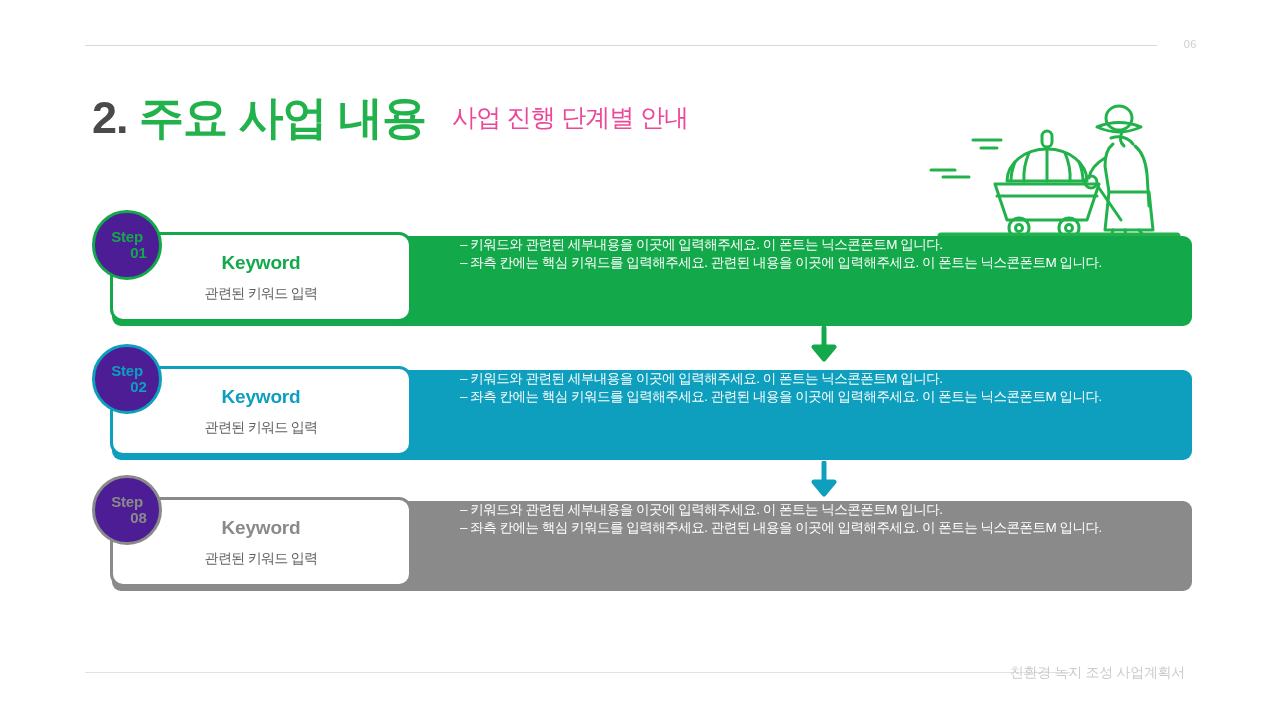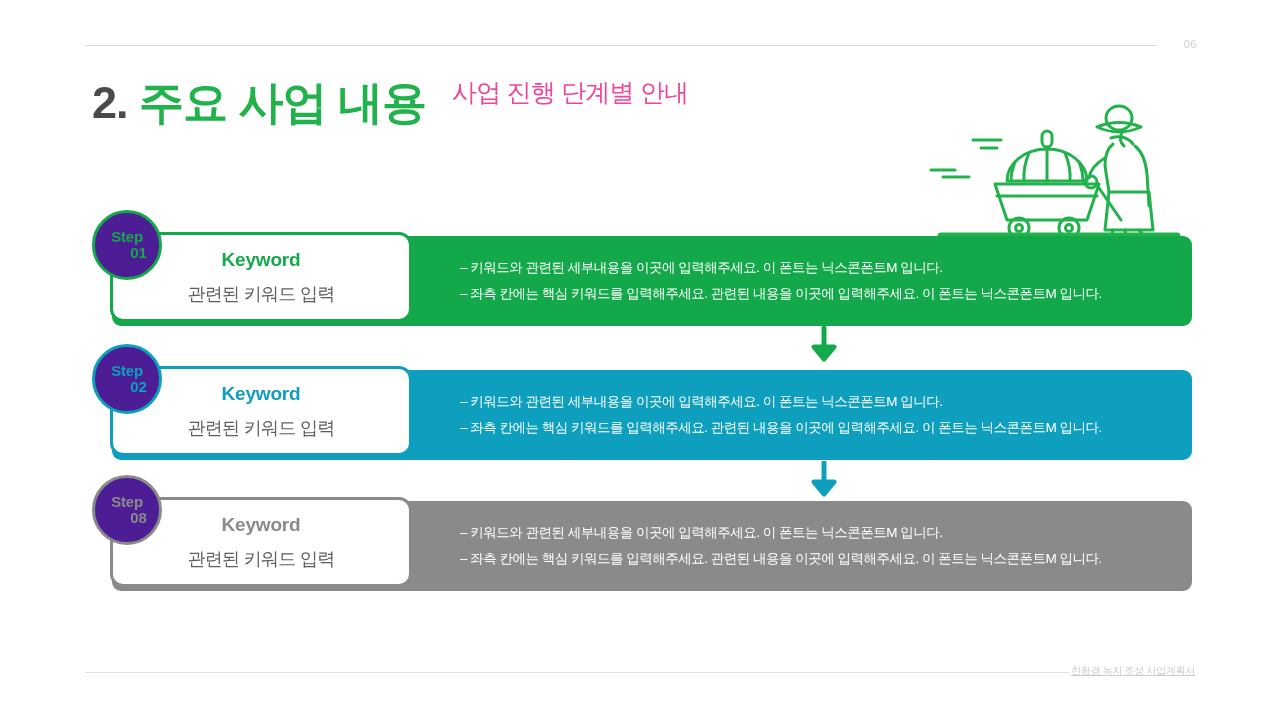"2. 주요 사업 내용" .title-row { align-items: flex-start -> center; top: 80px -> 95px }
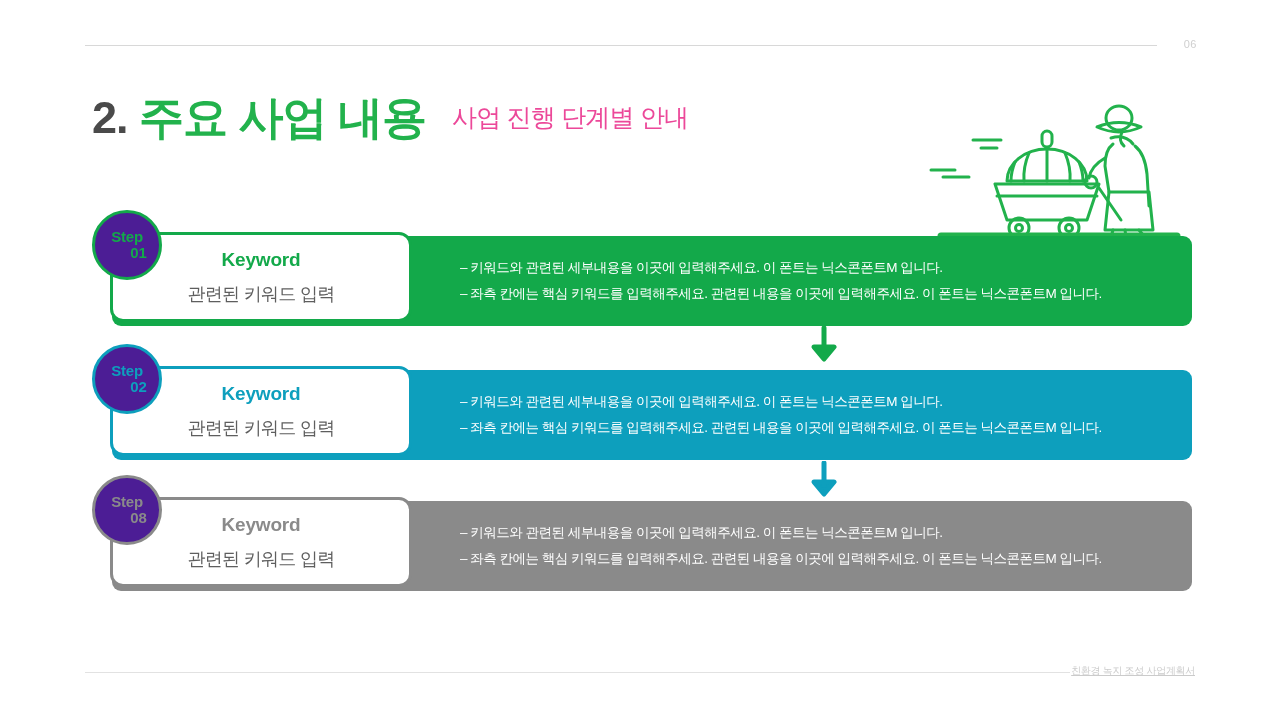"키워드와 관련된 세부내용을 이곳에 입력해주세요." .desc { gap: 8px -> none; justify-content: center -> flex-start }
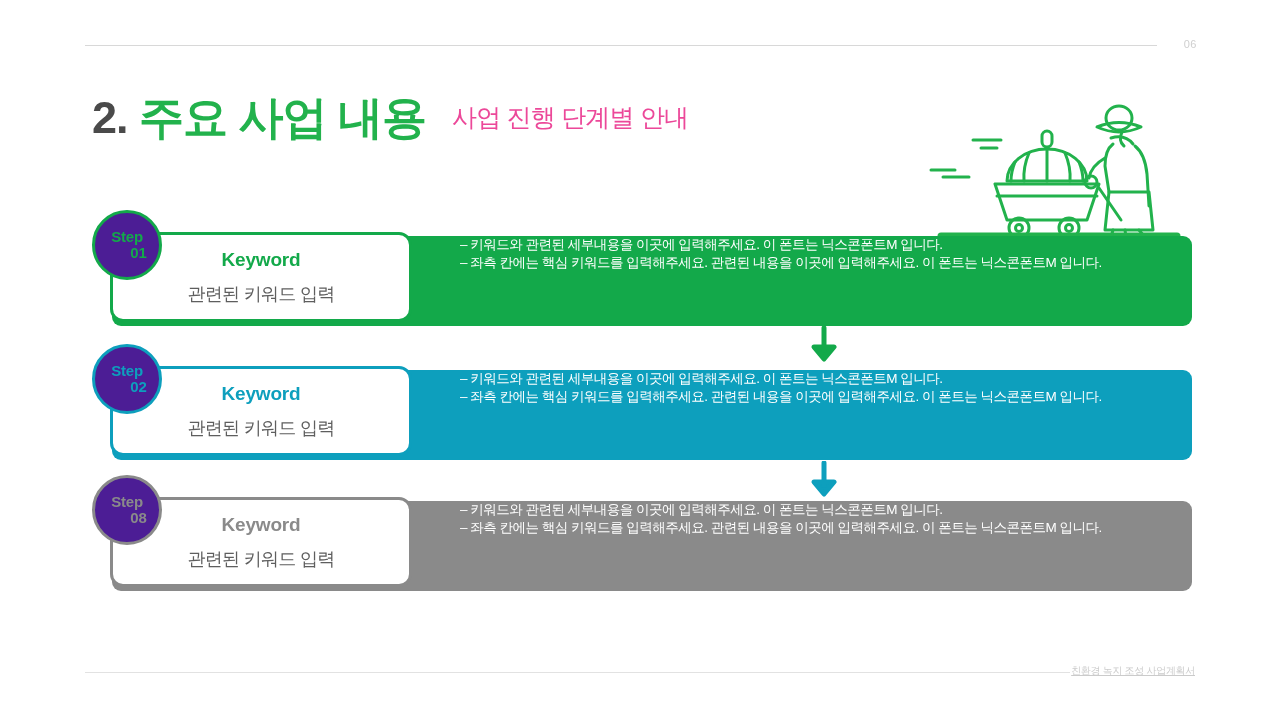"관련된 키워드 입력" .card-label { font-size: 18px -> 14px }
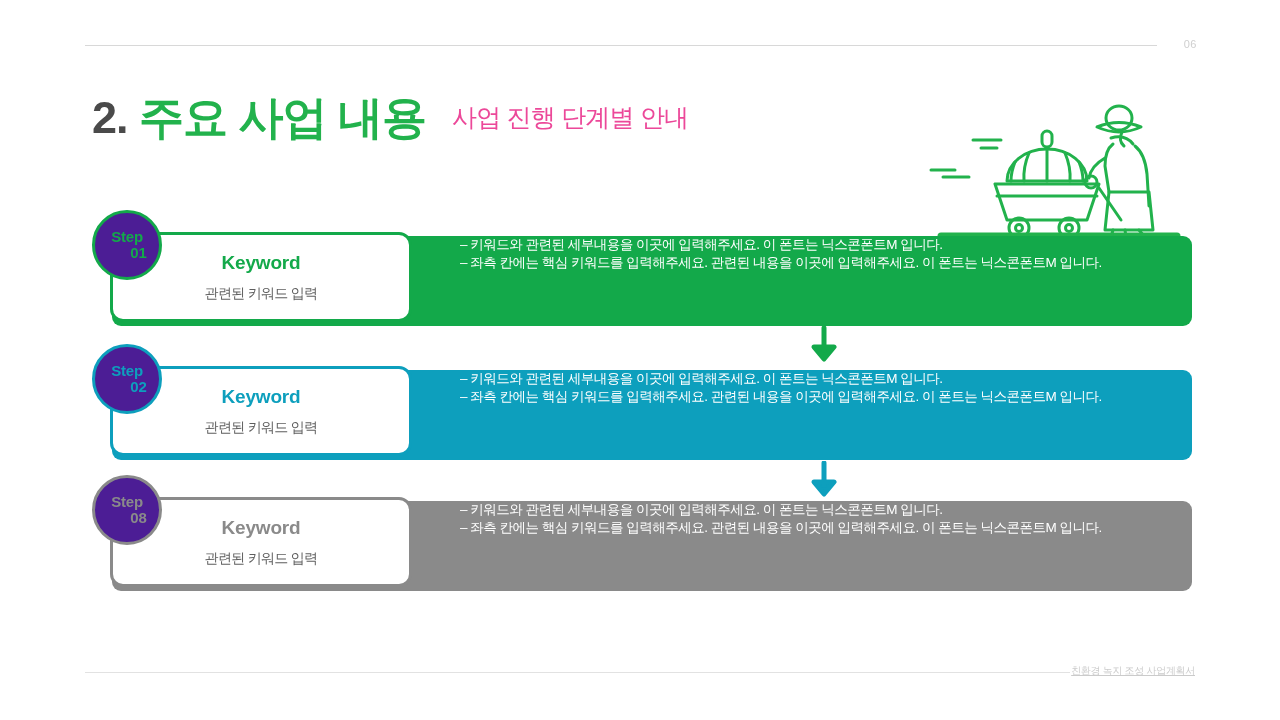"친환경 녹지 조성 사업계획서" .footer-text { font-size: 10px -> 14px; right: 85px -> 95px; text-decoration: underline -> none }
